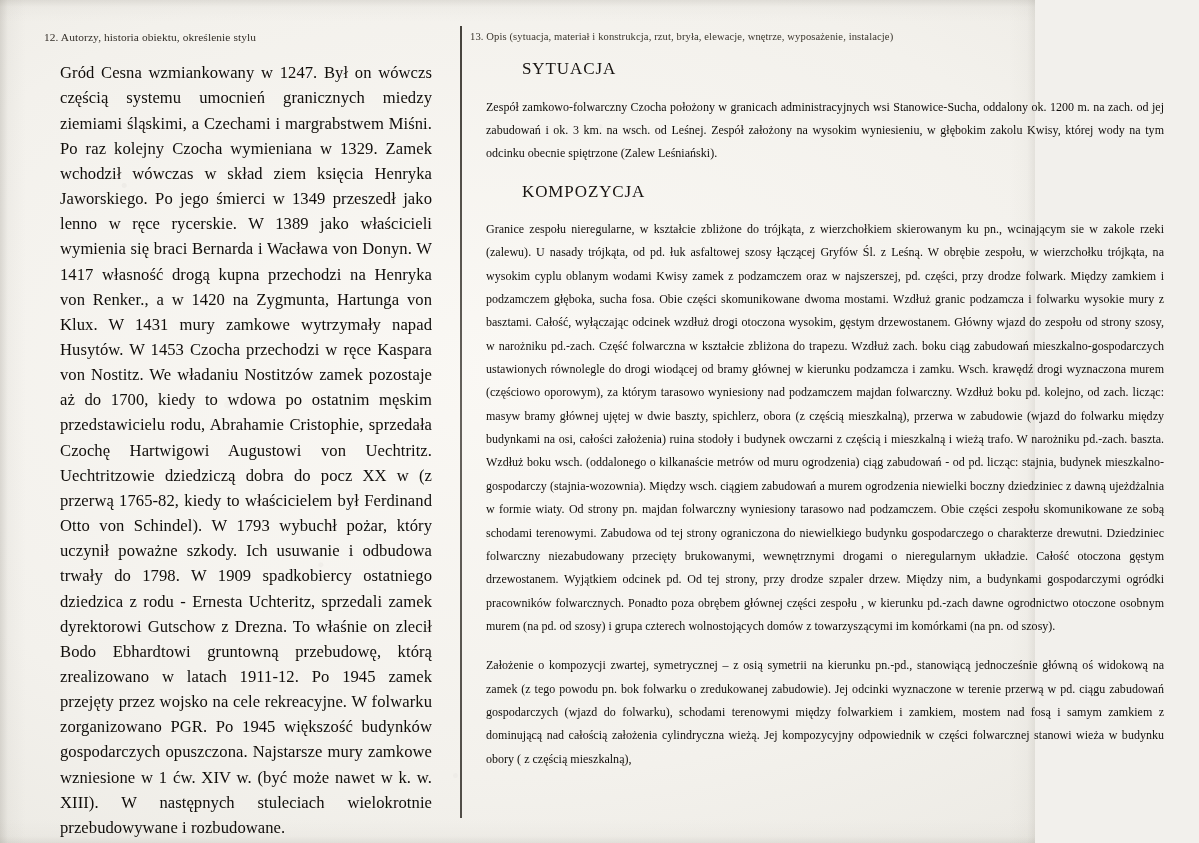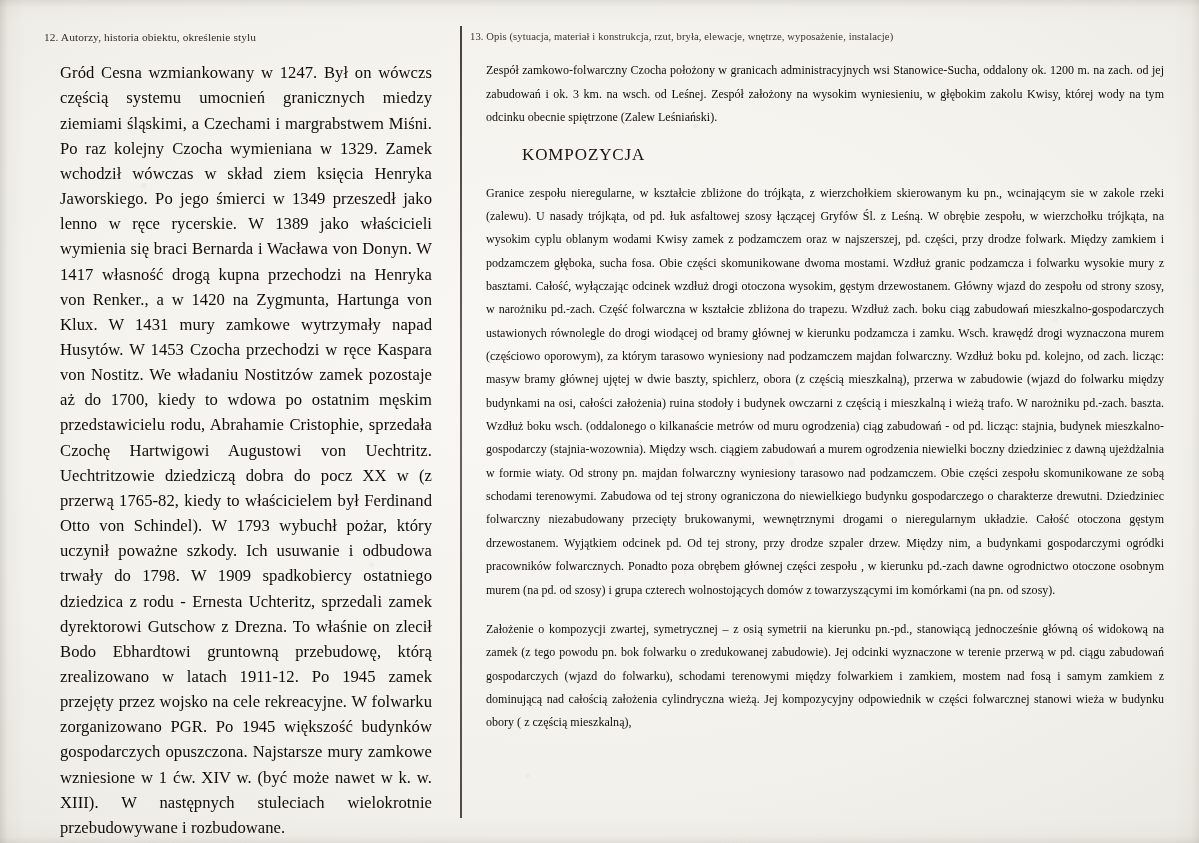"12. Autorzy, historia obiektu," #scan-page { width: 1199px -> 1035px }
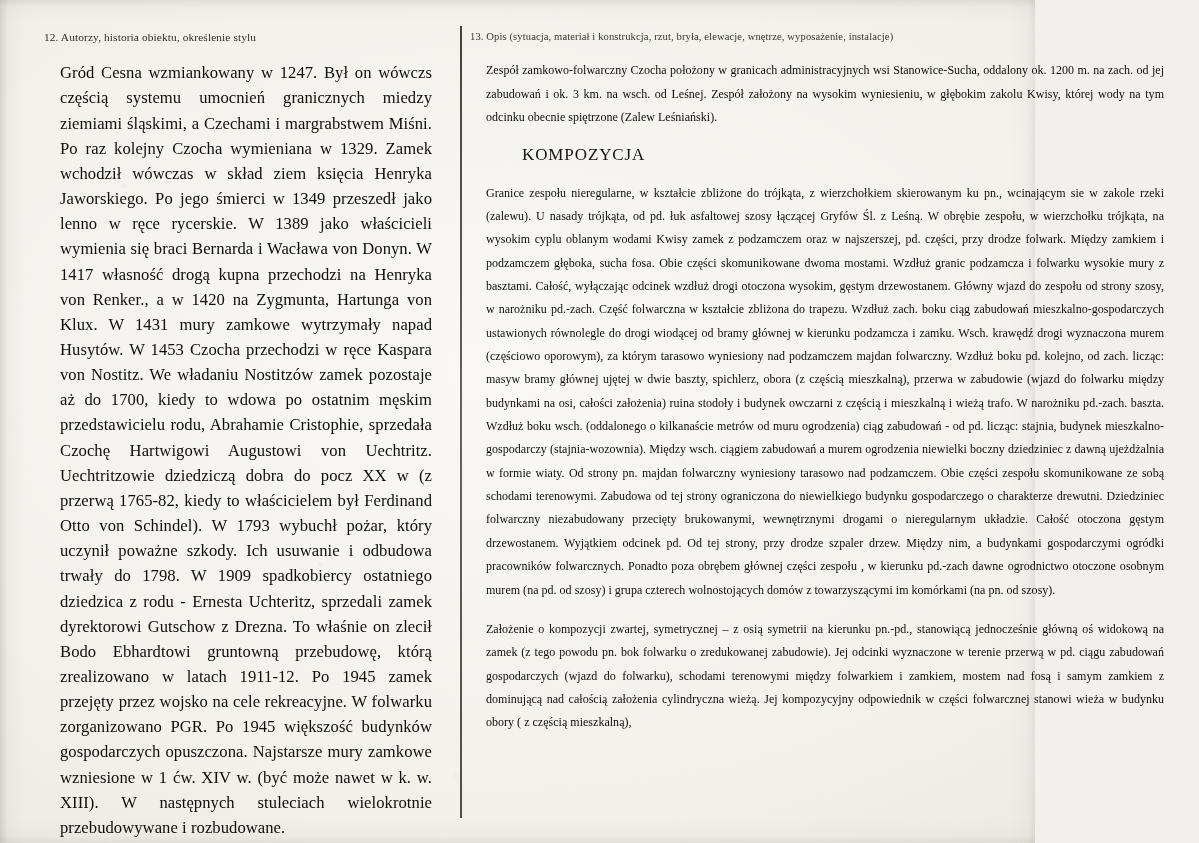"SYTUACJA" div.section-heading { html: none -> <div>SYTUACJA</div> }
